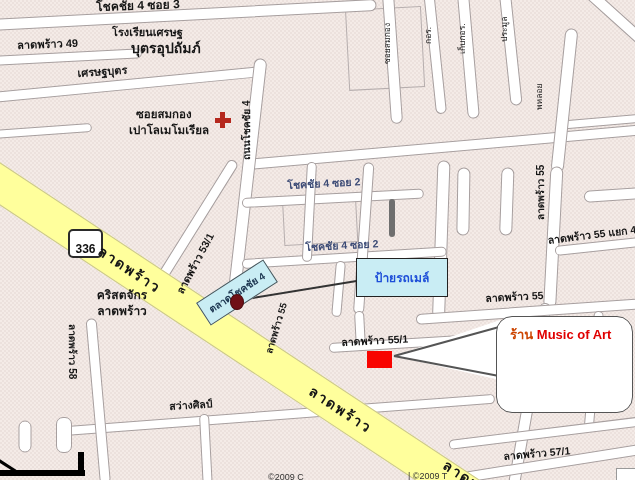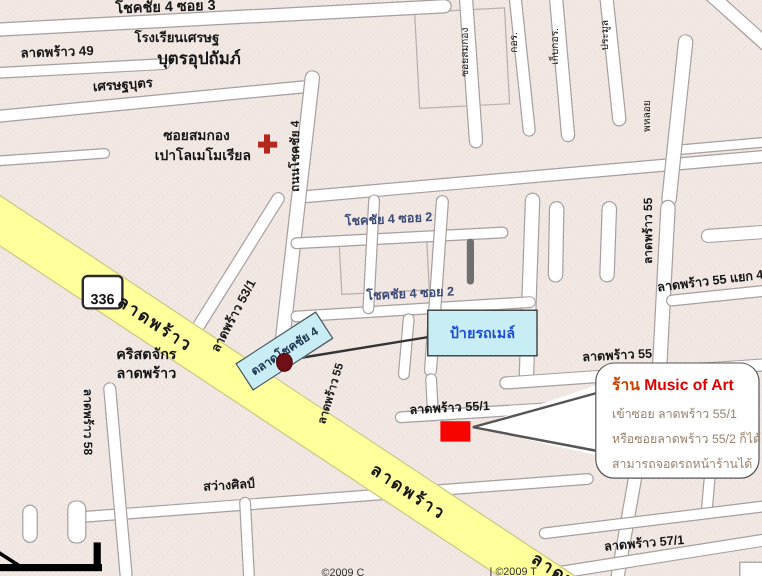"ร้าน Music of Art" div.callout { top: 302px -> 316px }
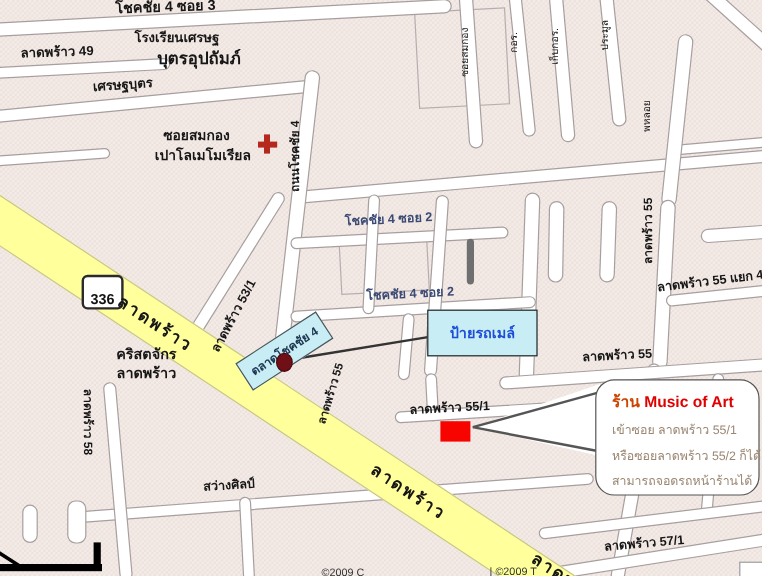"เข้าซอย ลาดพร้าว 55/1" div { html: <div> <div>เข้าซอย ลาดพร้าว 55/1</div> <div>หรือซอยลาดพร้าว 55/2 ก็ได้</div> <div>สามารถจอดรถหน้าร้านได้</div> </div> -> none }
